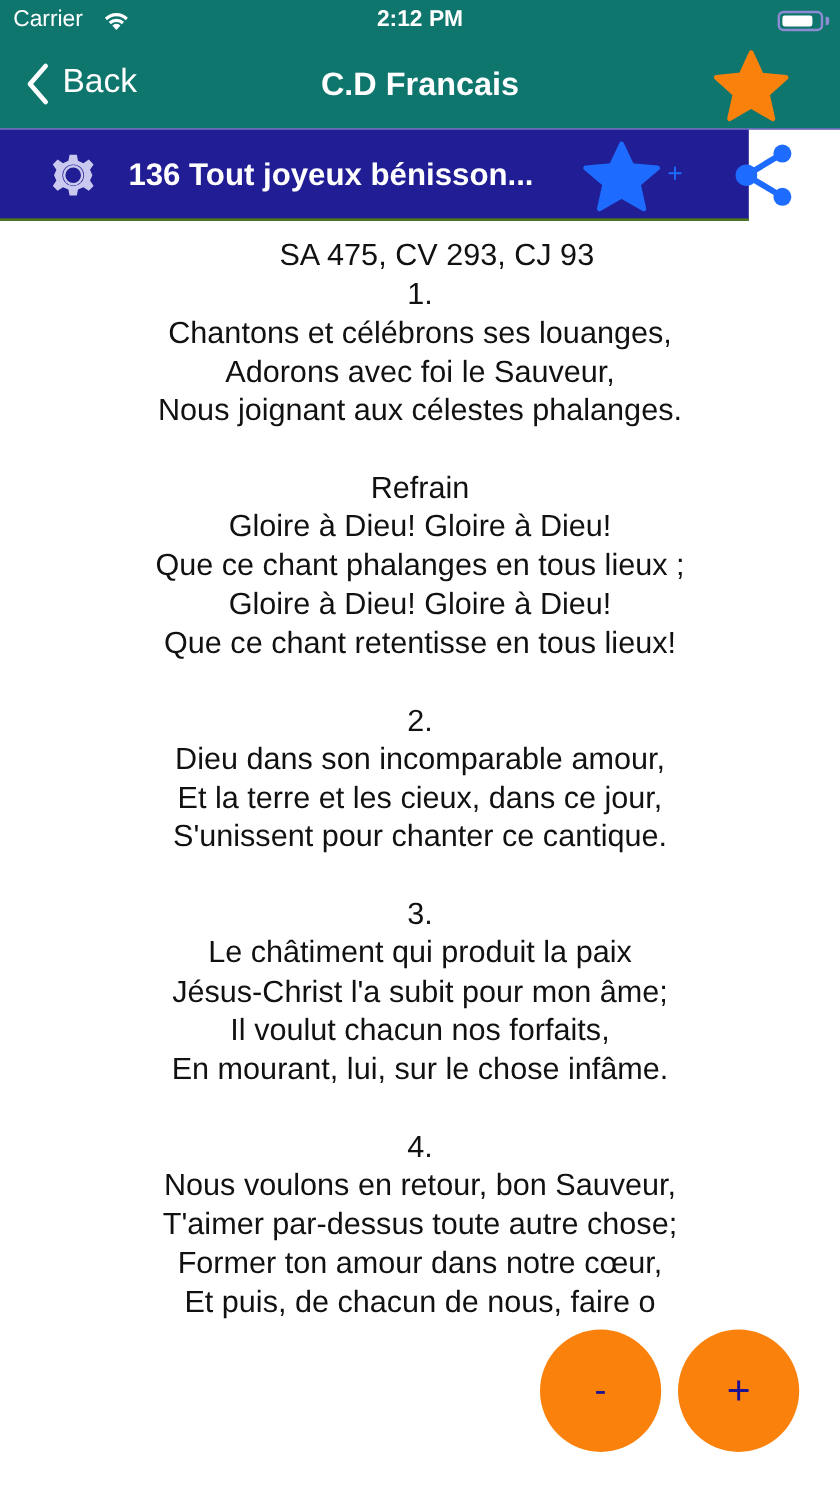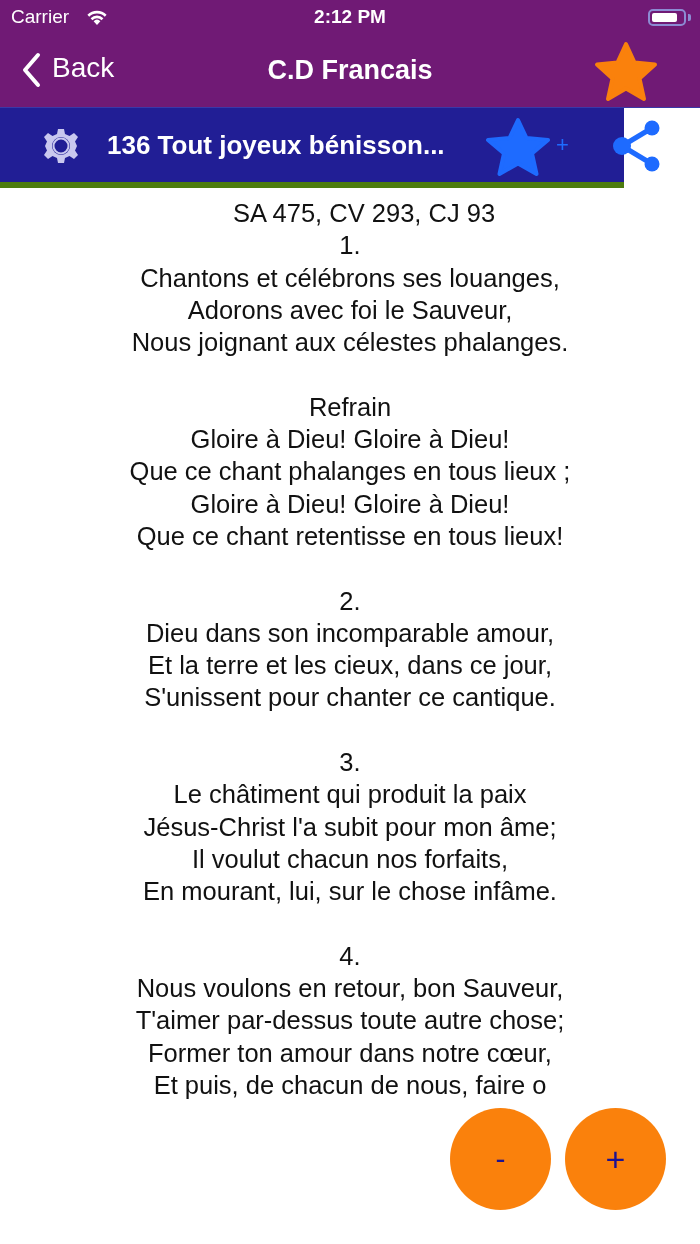"Carrier" .topbar { background: #701a75 -> #0f766e }
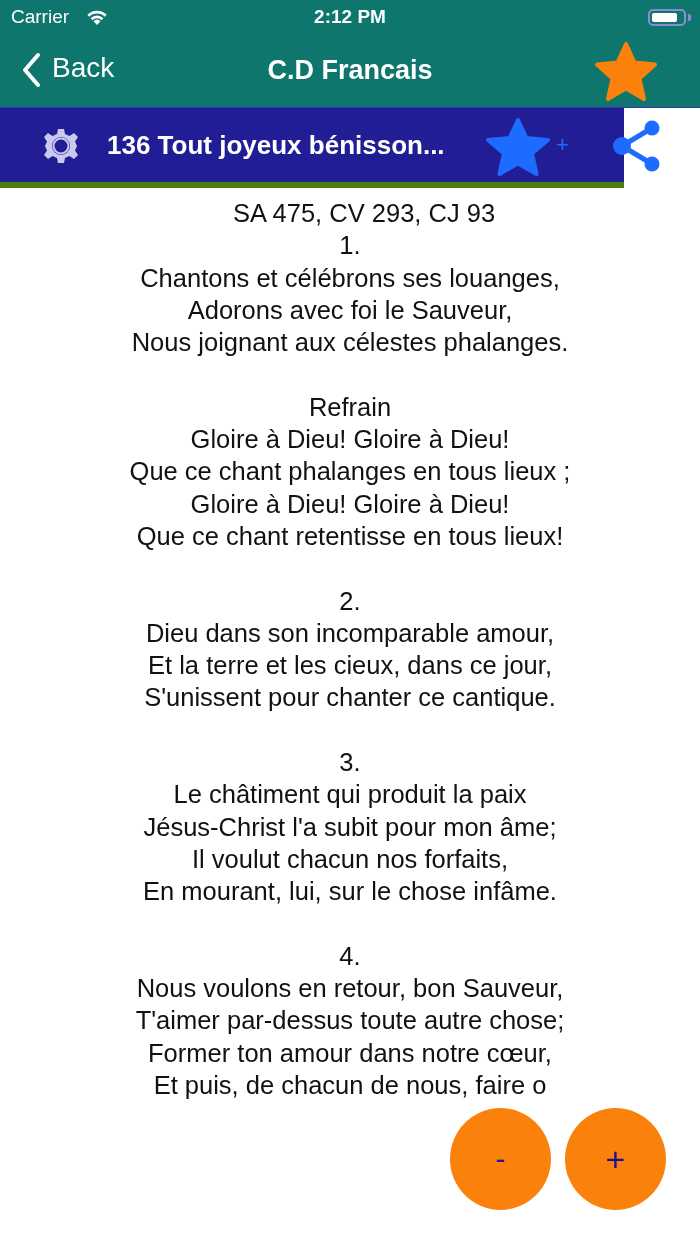"136 Tout joyeux bénisson..." .subbar { border-bottom: 6px solid #4d7c0f -> 2px solid #4d7c0f }
